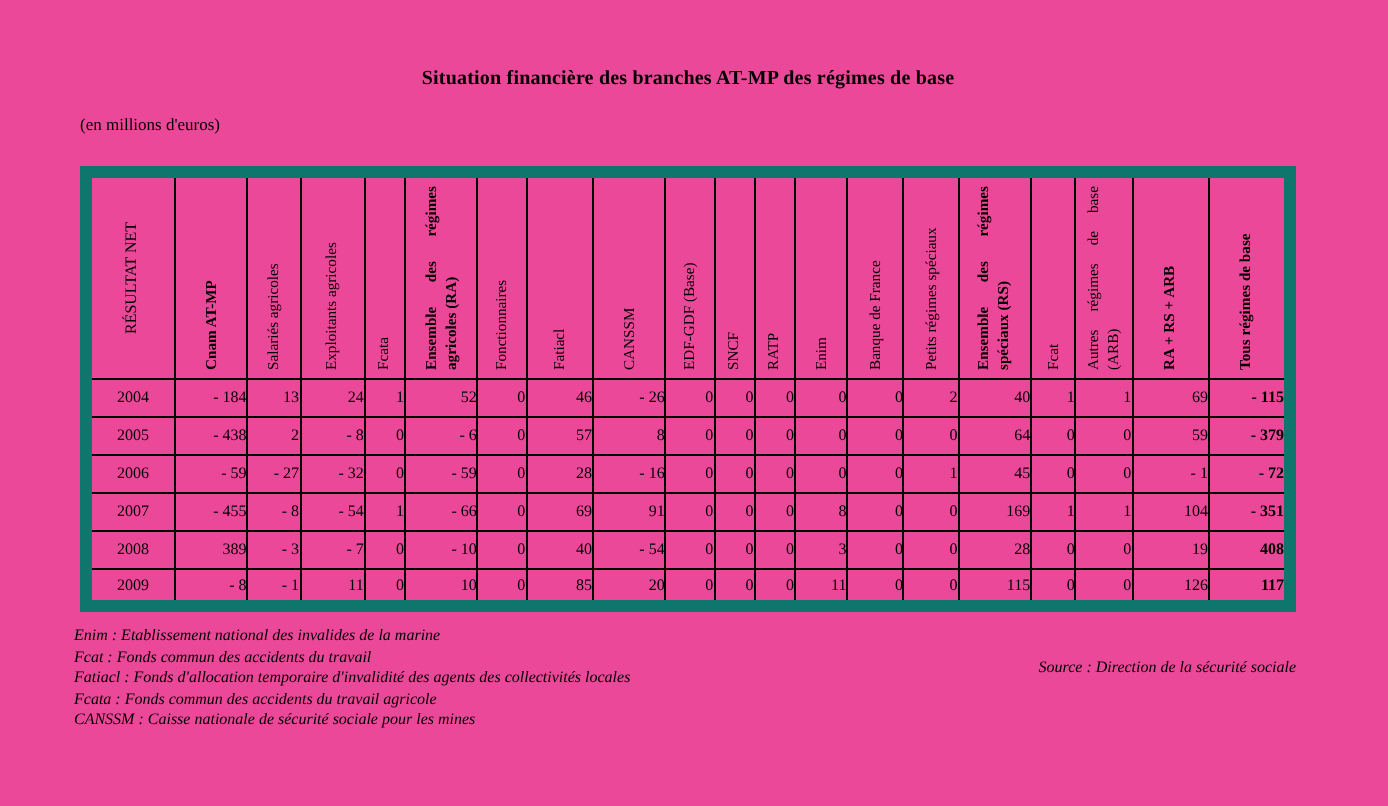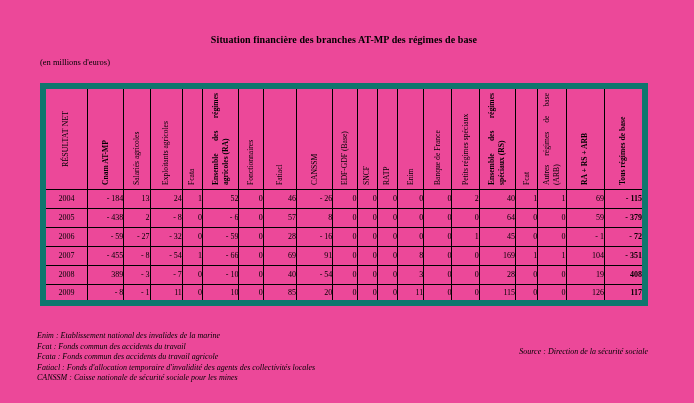"Enim : Etablissement national des" .notes { margin-top: 25px -> 7px }
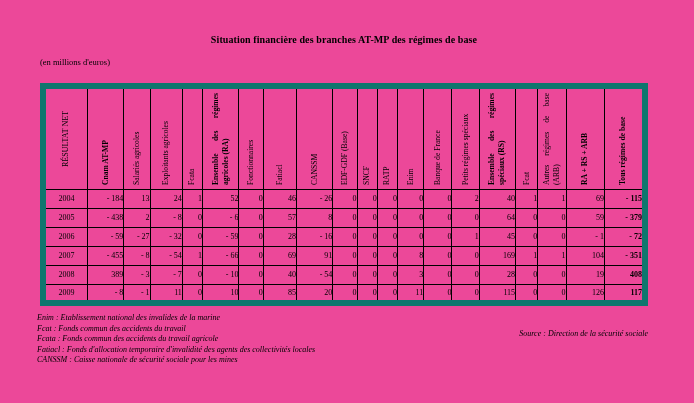"Fcata : Fonds commun des" div.footnote { order: before "Fatiacl : Fonds d'allocation temporaire" -> after "Fatiacl : Fonds d'allocation temporaire" }
